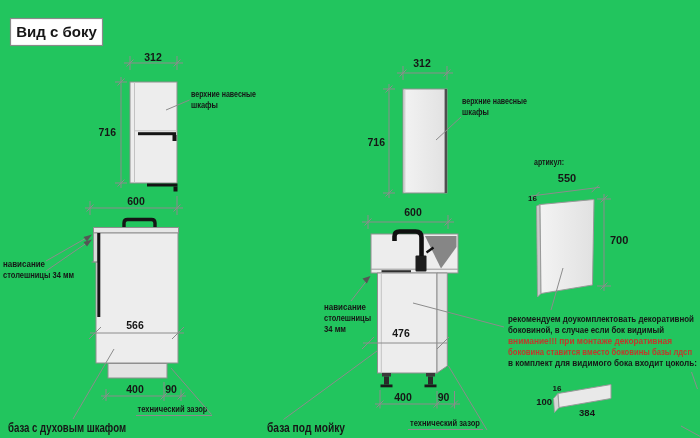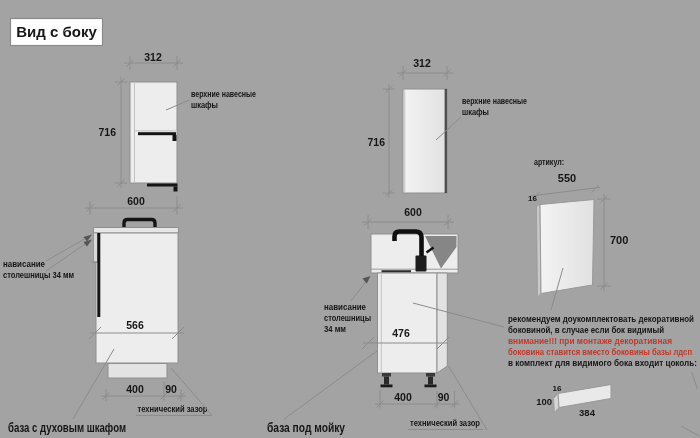"Вид с боку" #stage { background: #a3a3a3 -> #22c55e }
